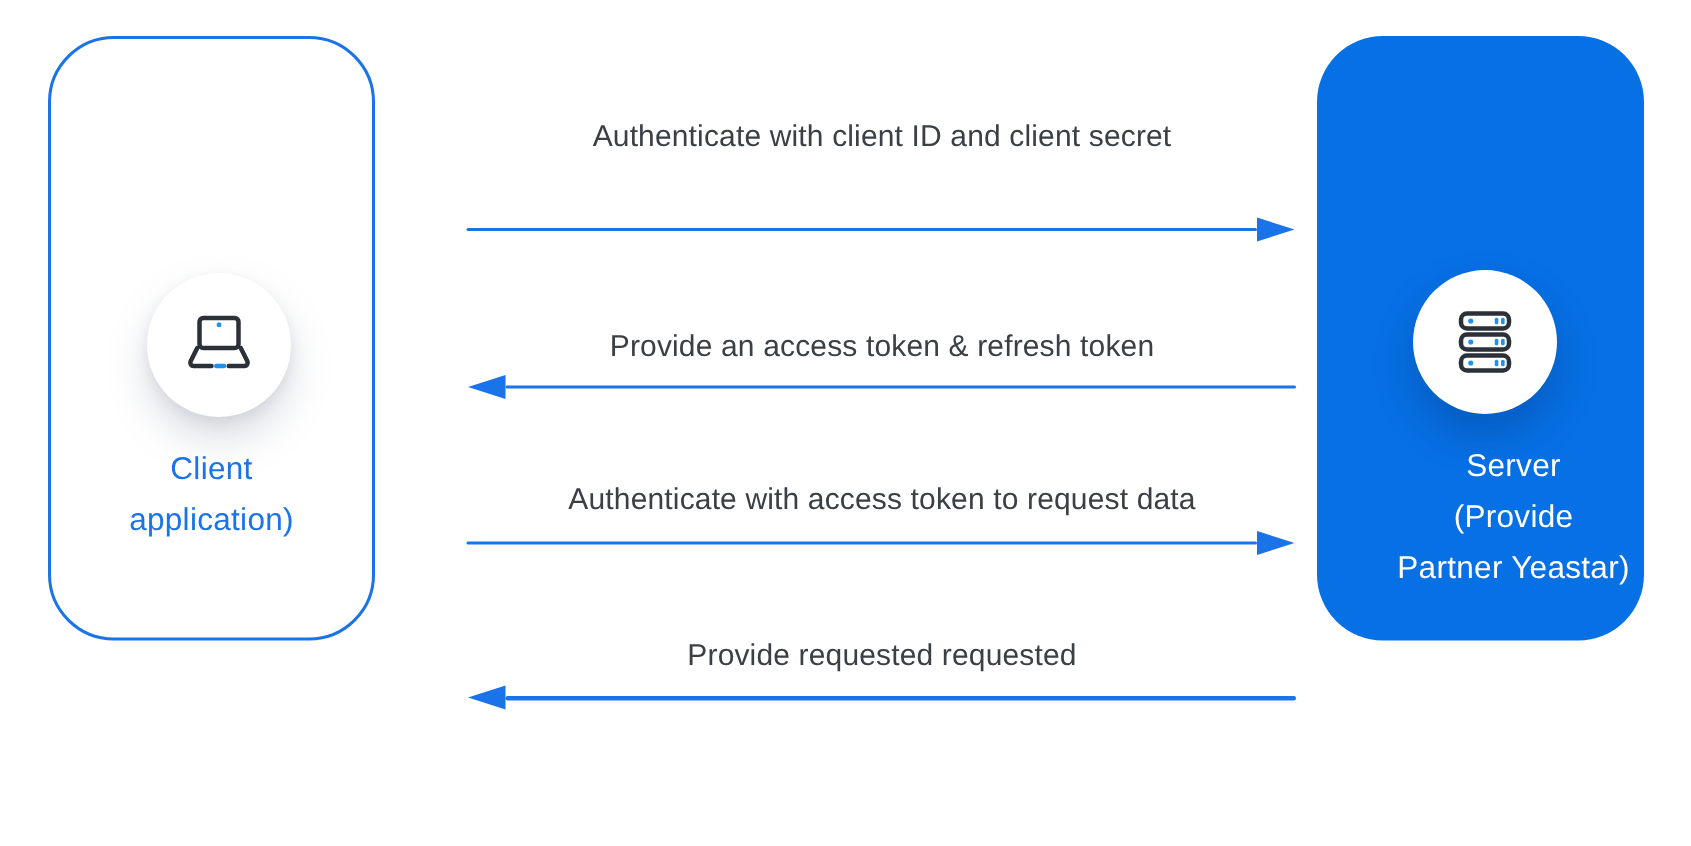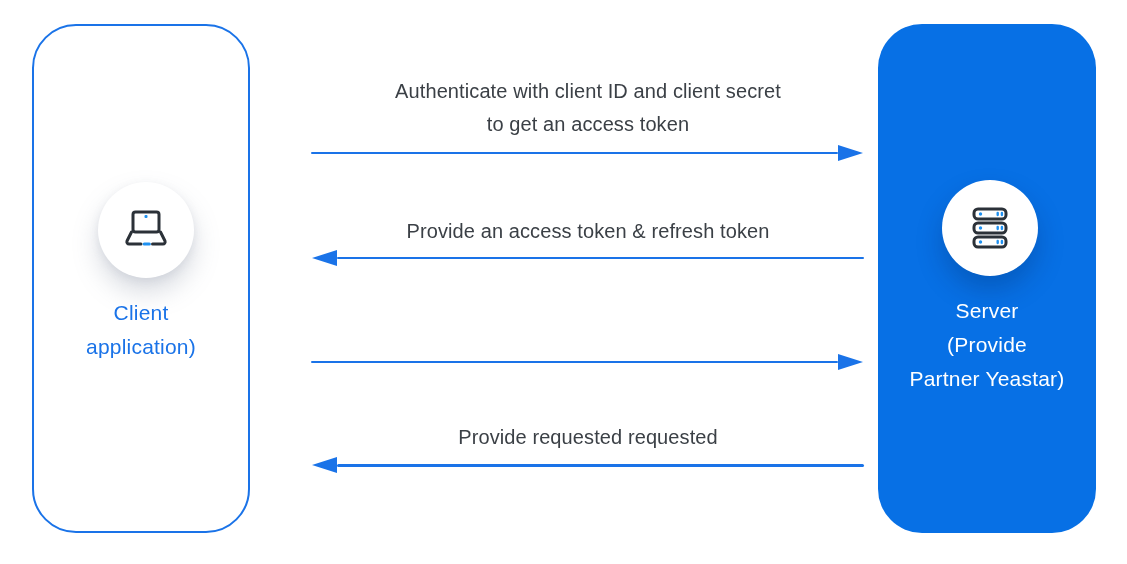"to get an access token" span { html: <span>to get an access token</span> -> none }
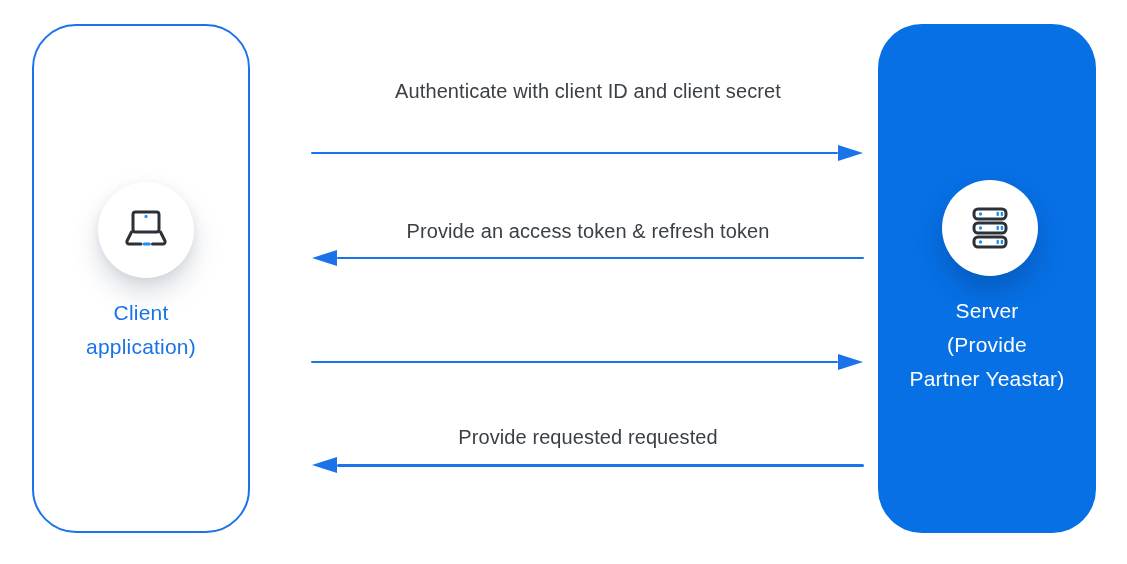"Client" .card { height: 509px -> 403px }
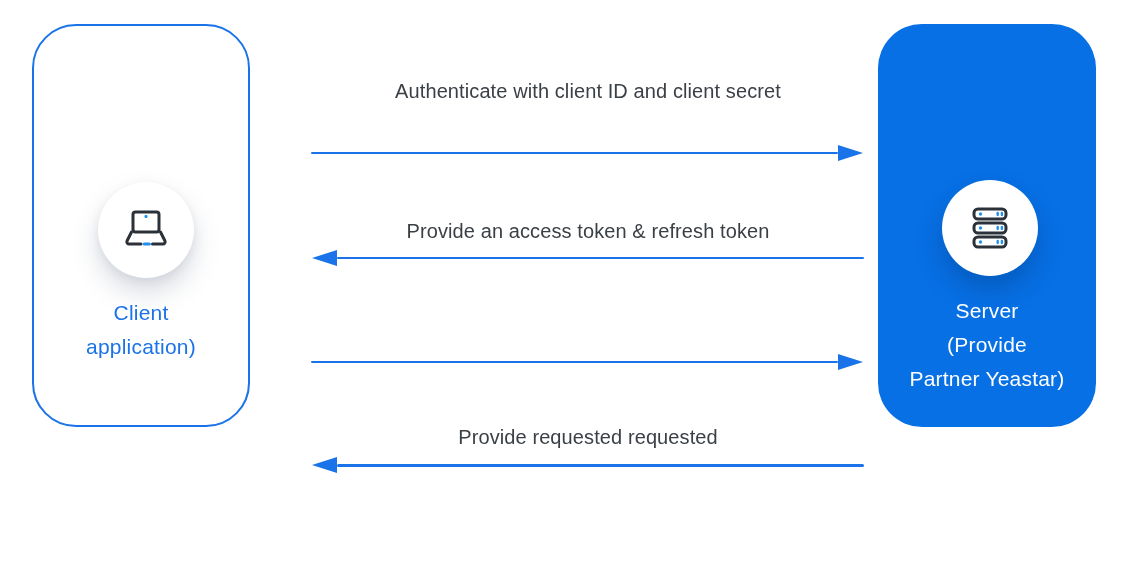"Server" .card-server .card-label { margin-left: none -> 22px }
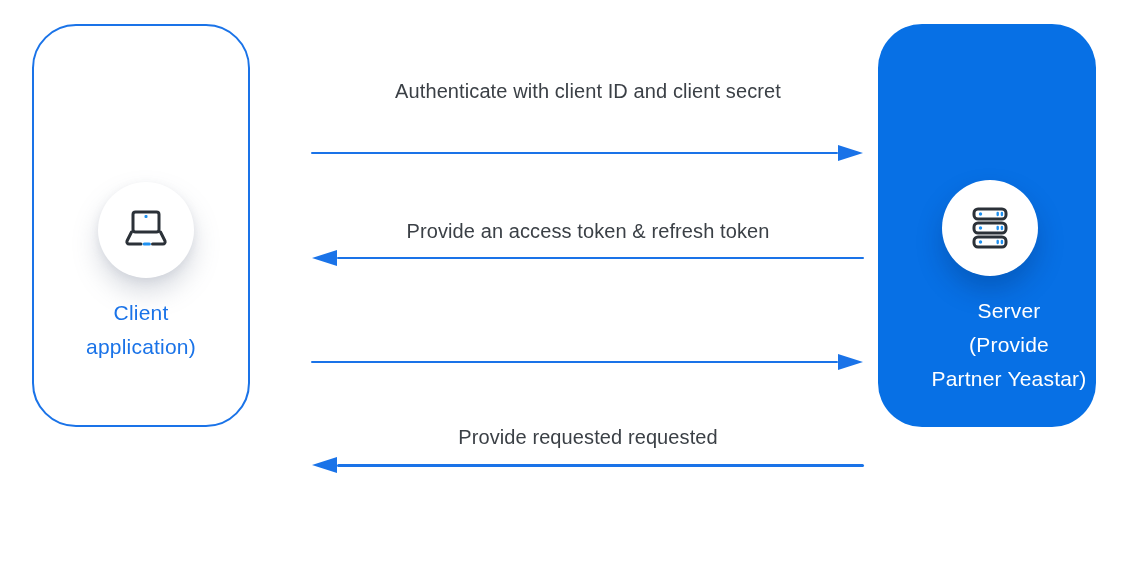"Authenticate with access token to" div.msg-label { html: none -> <div> <span>Authenticate with access token to request data</span> </div> }
